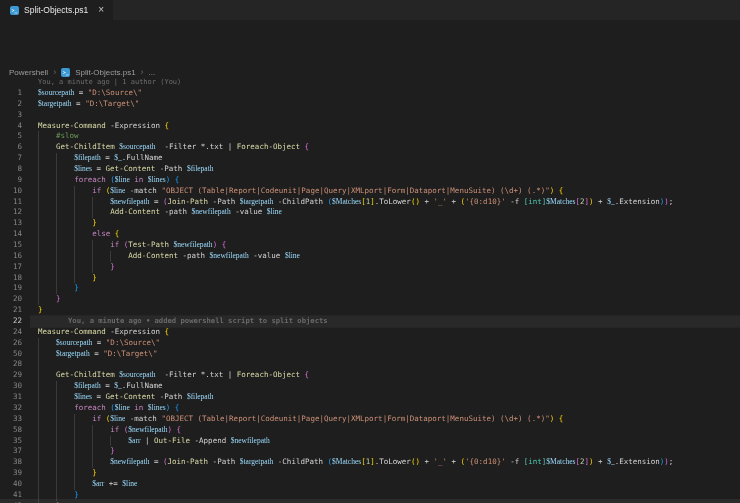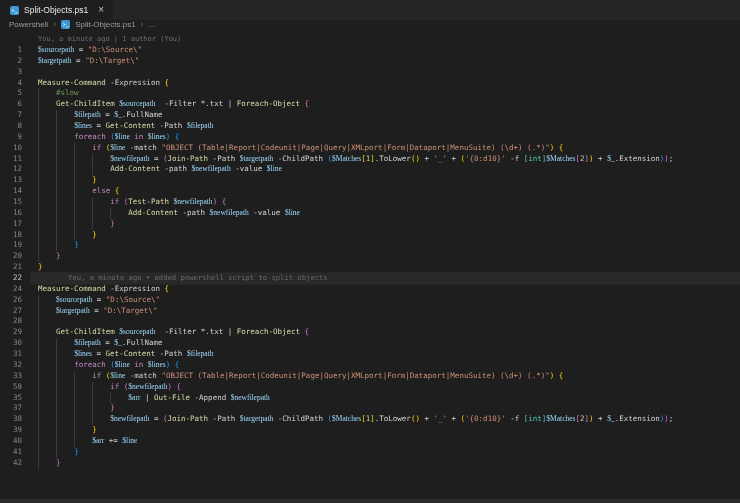"Powershell" .breadcrumbs { align-items: flex-start -> flex-end; margin-top: none -> 43px }
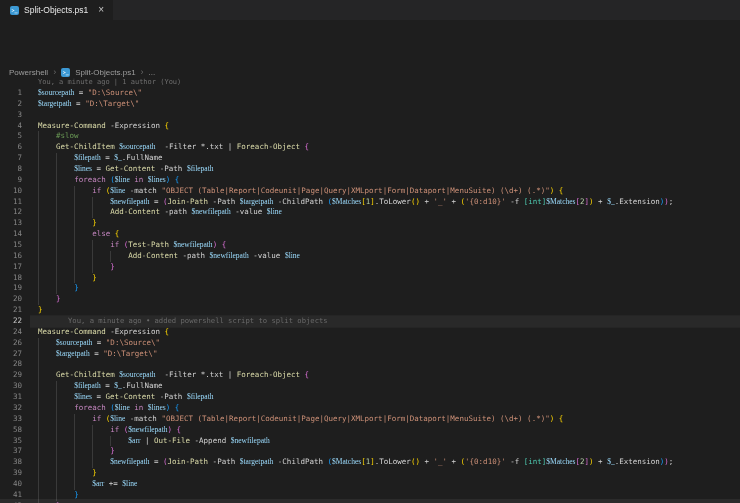"You, a minute ago •" .line.current .content { font-weight: none -> bold }
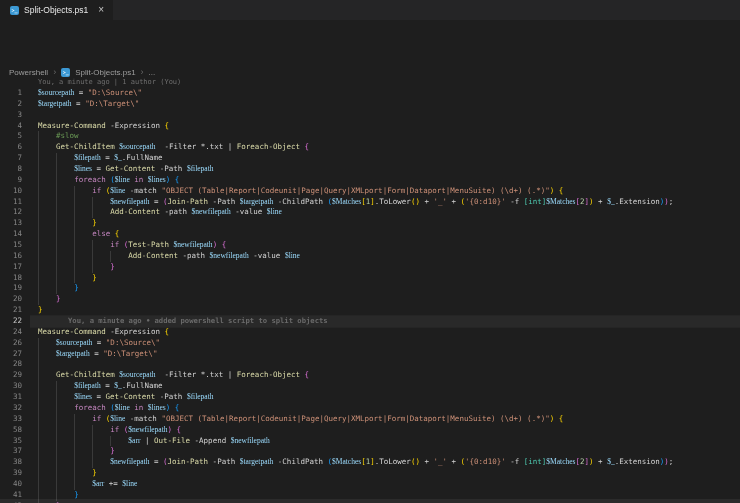"27" span.gutter { text: 27 -> 50 }
